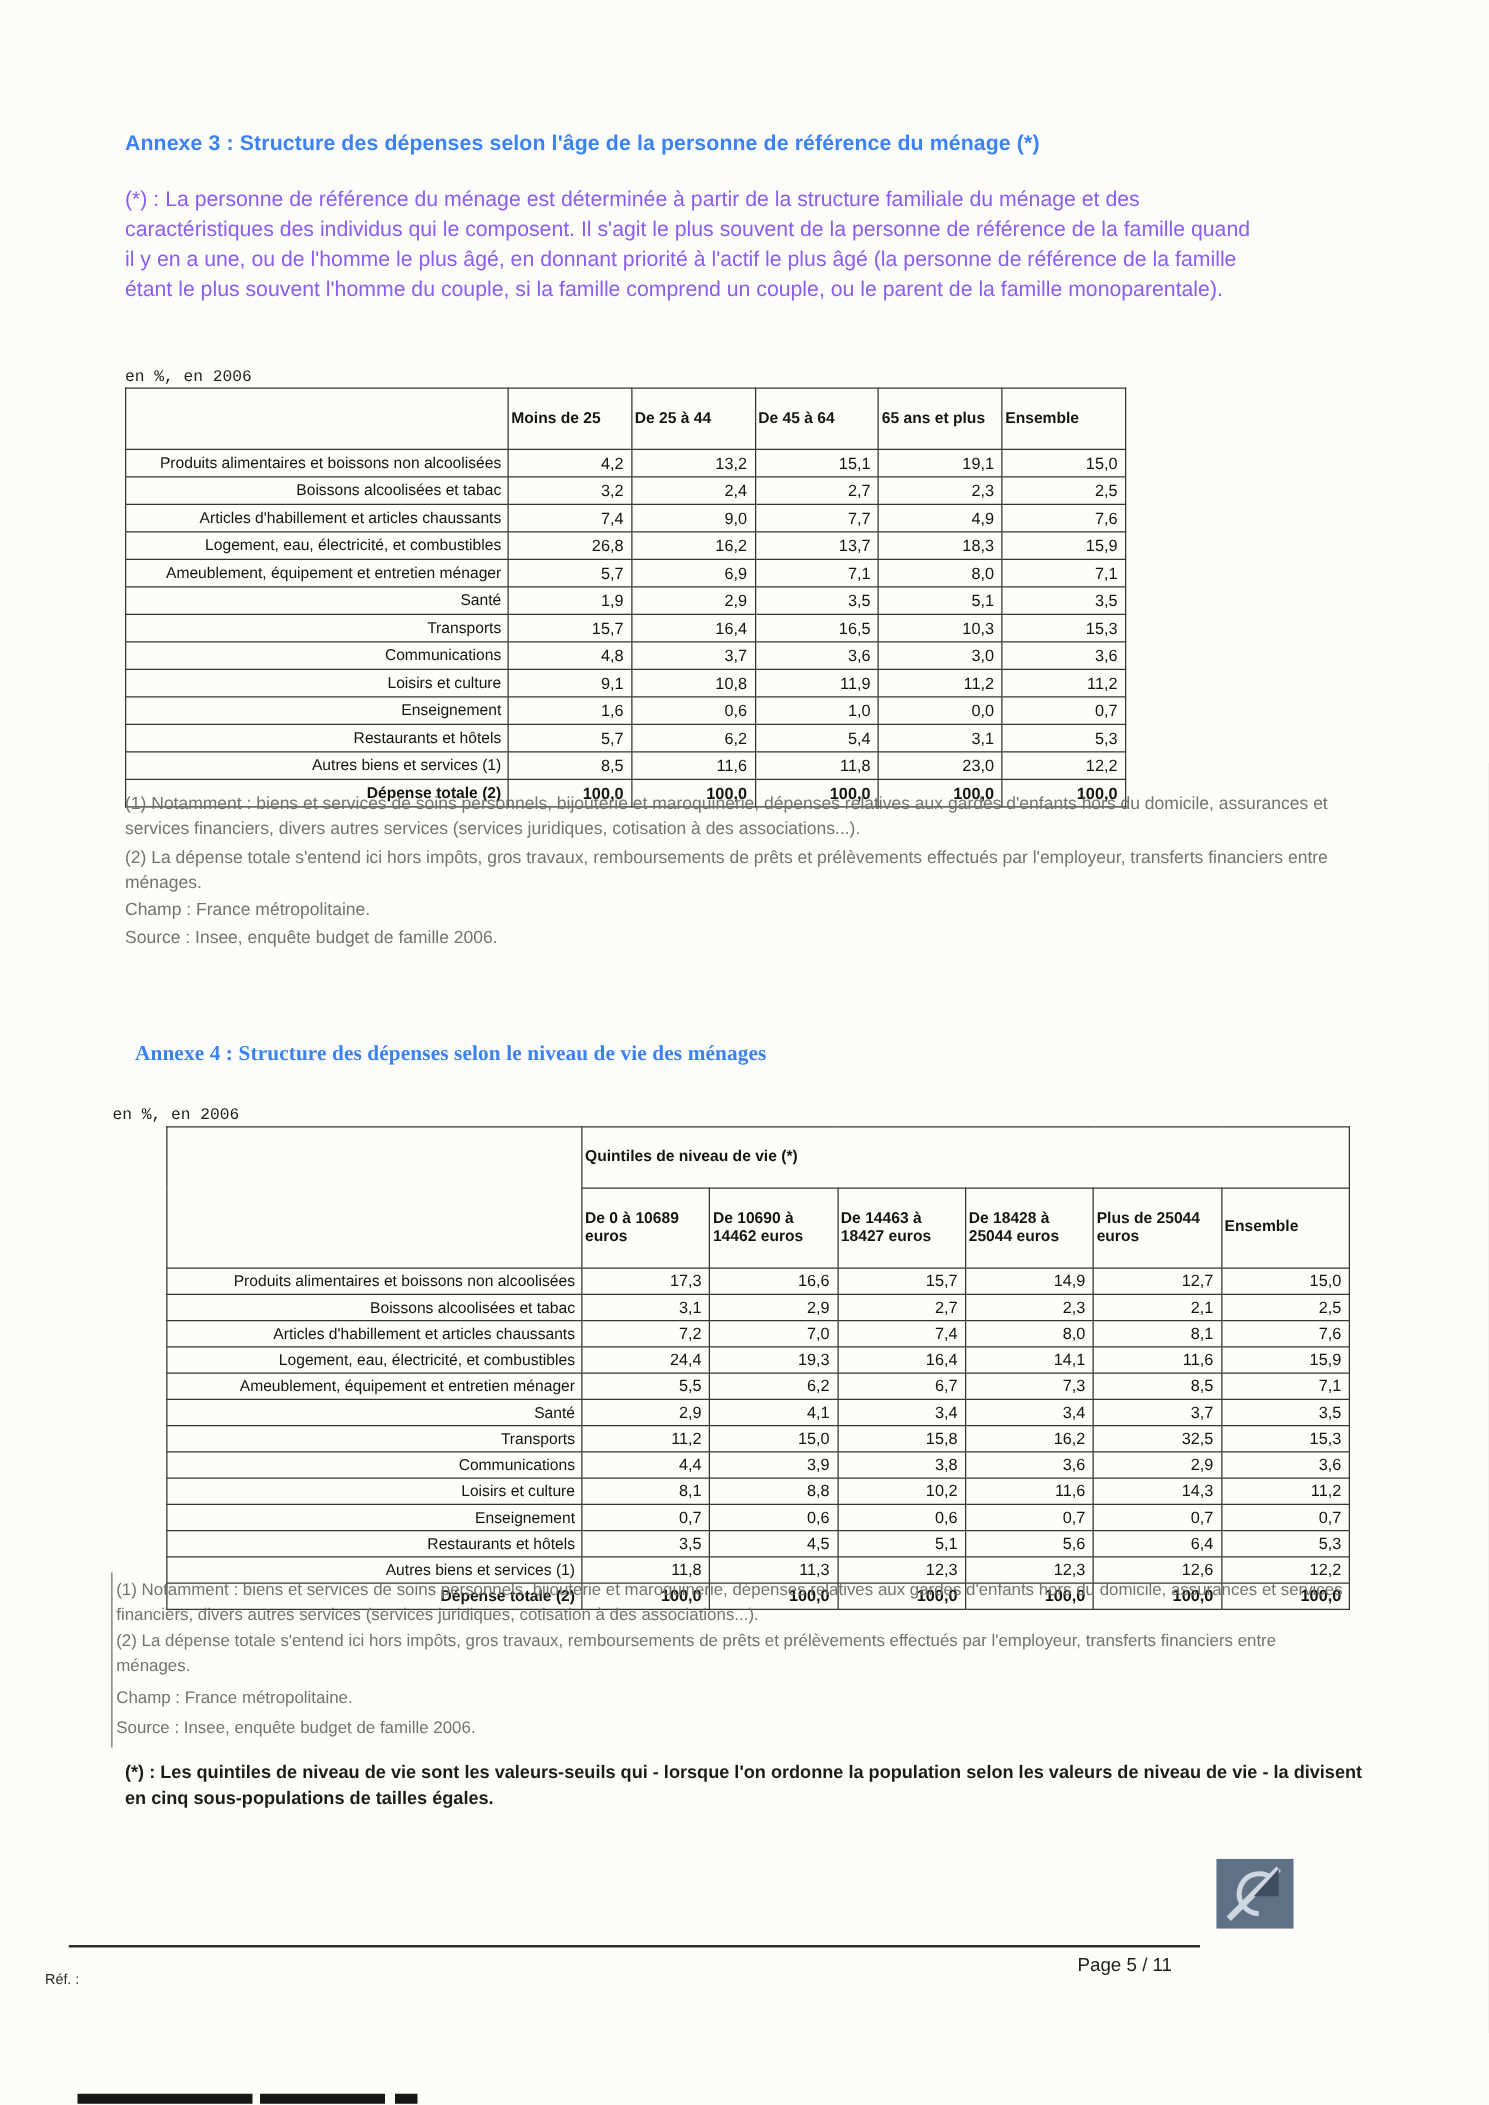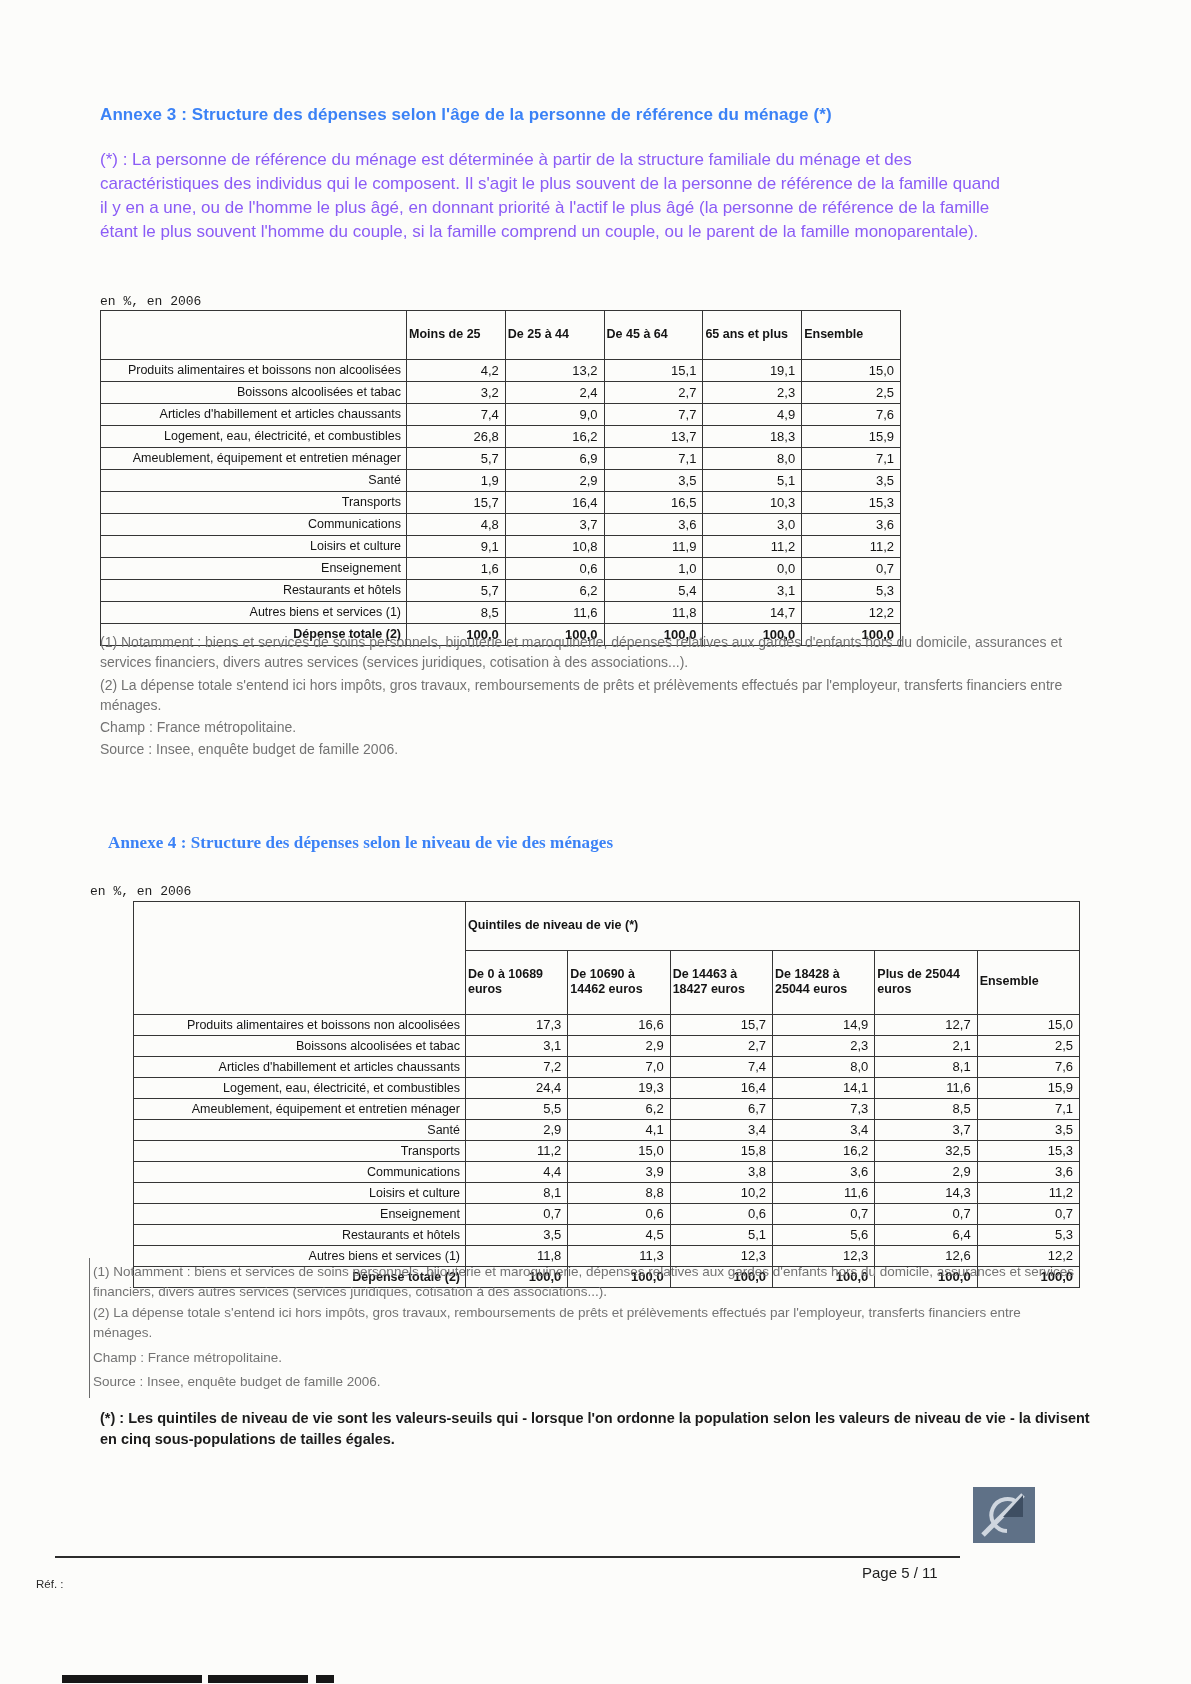"14,7" td.num { text: 14,7 -> 23,0 }
